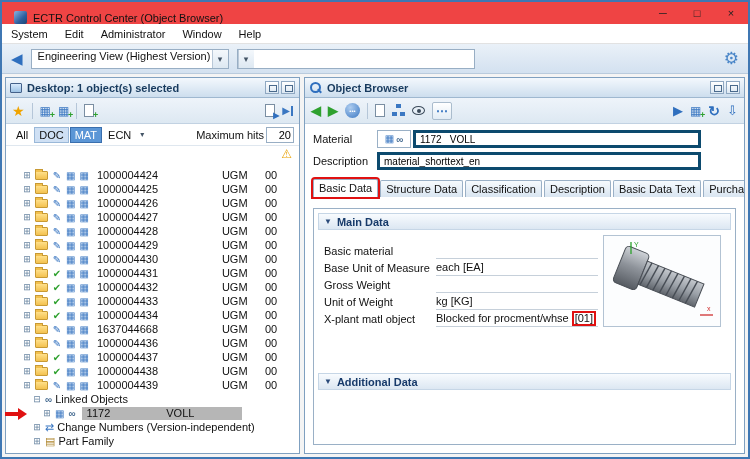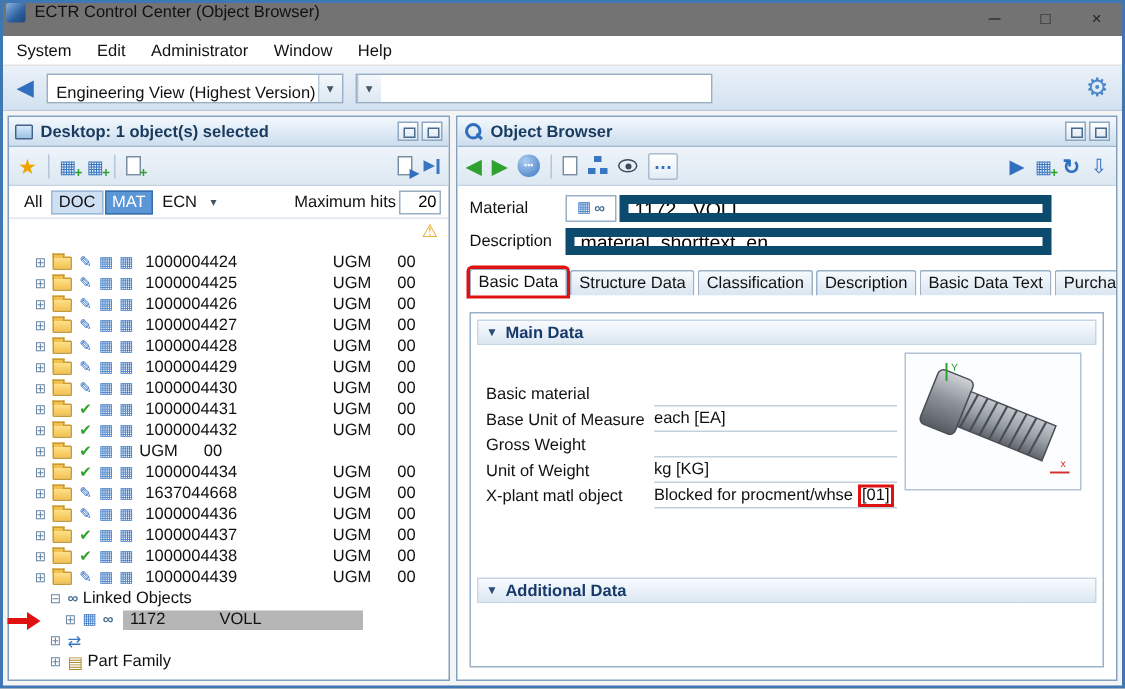"ECTR Control Center (Object Browser)" .titlebar { align-items: flex-start -> flex-end; background: #737373 -> #ef4444; padding-left: 2px -> 12px }
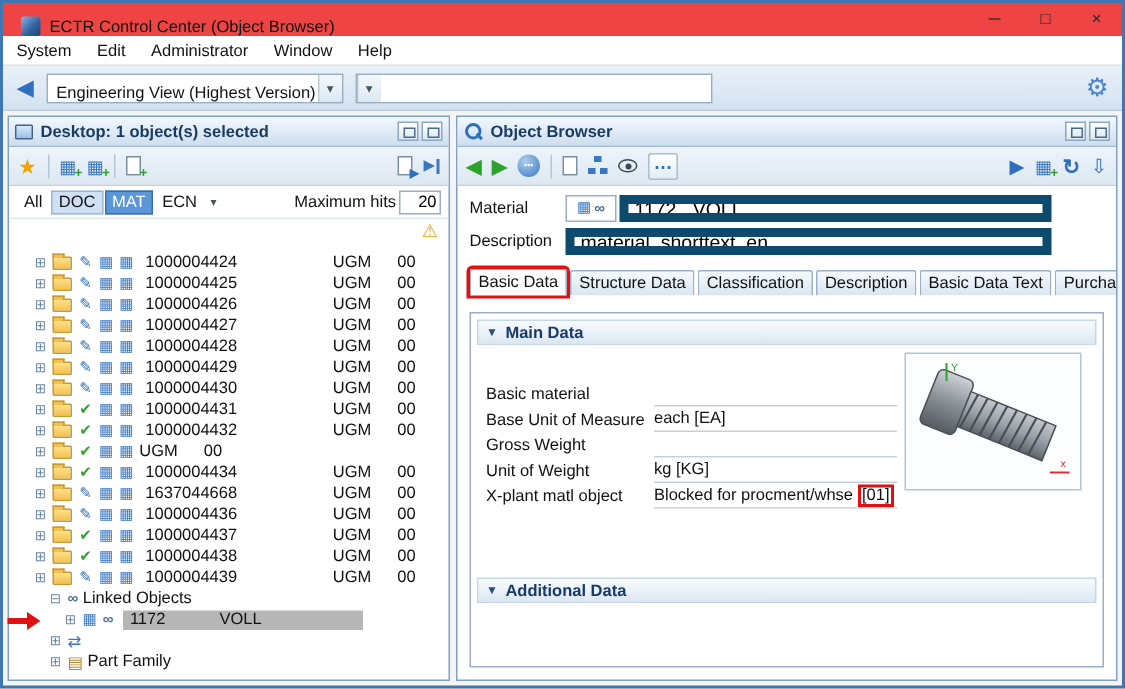"Engineering View (Highest Version)" .select { align-items: flex-end -> flex-start }
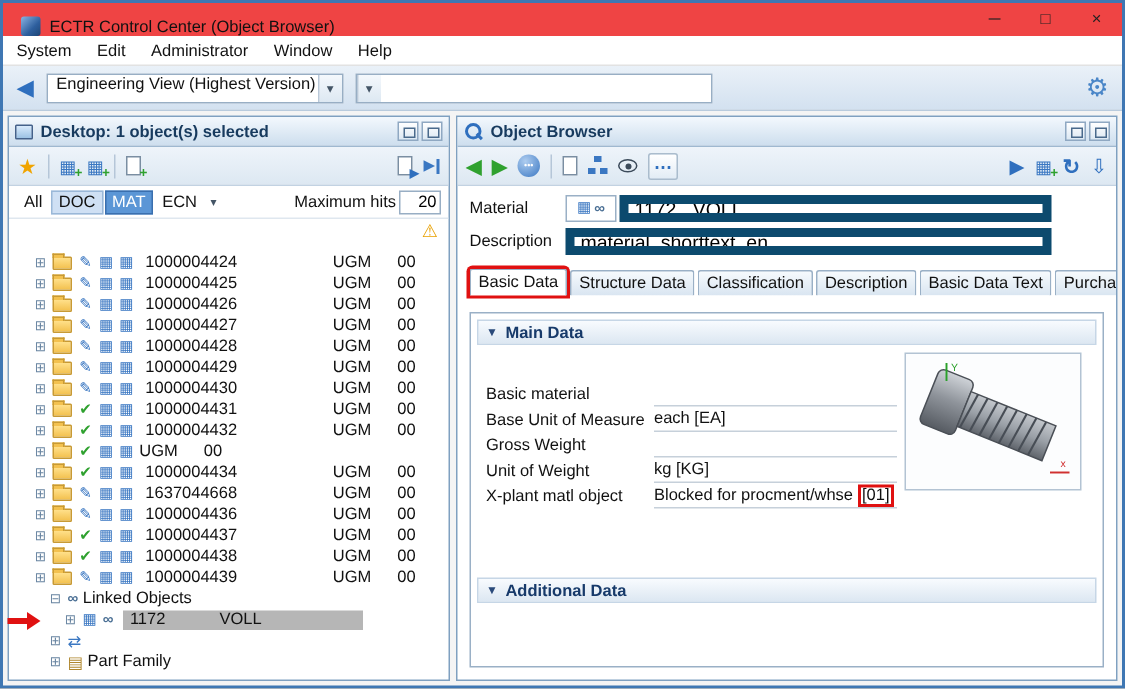"1172 VOLL" .tinput { border: 6px solid #0c4a6e -> 3px solid #0c4a6e; font-size: 13px -> 10px }
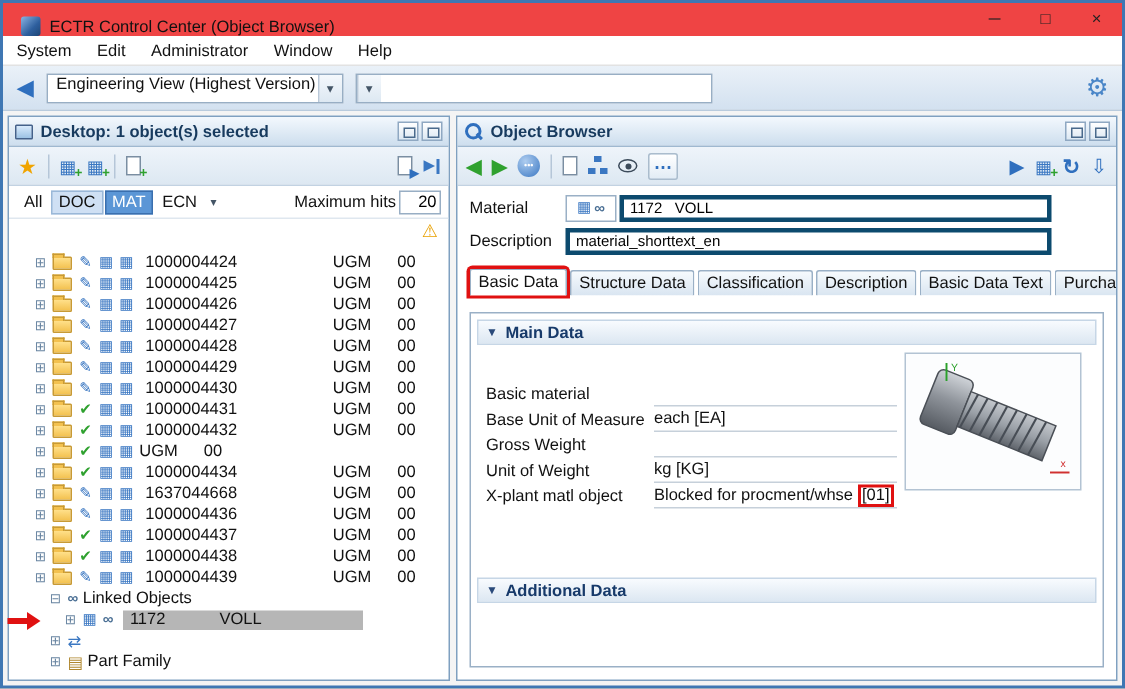"Basic material" .fields { margin: 24px 0 0 10px -> 12px 0 0 10px }
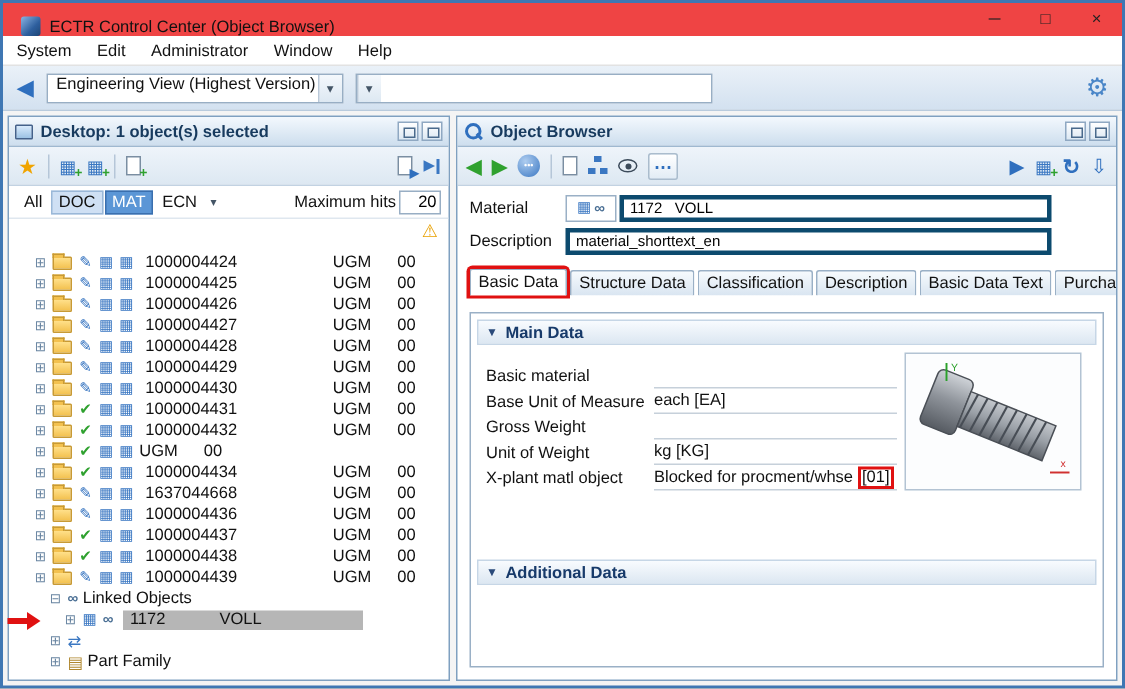"1000004433" span.t-id { html: none -> <span>1000004433</span> }
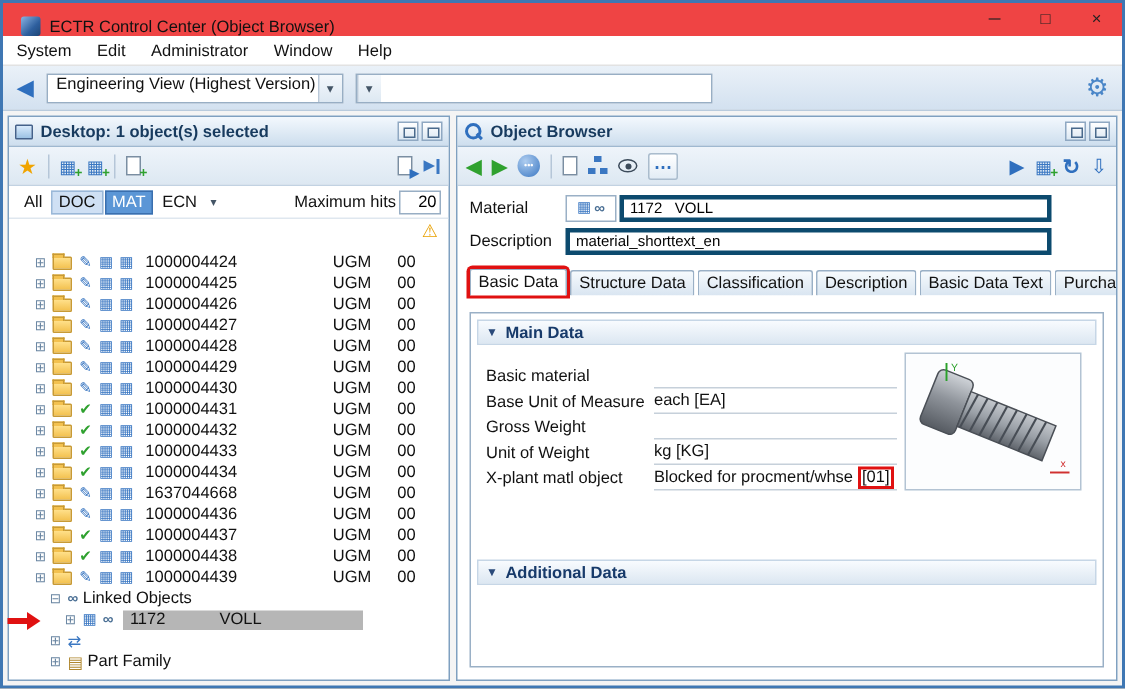"VOLL" .hl .v2 { margin-left: 36px -> 56px }
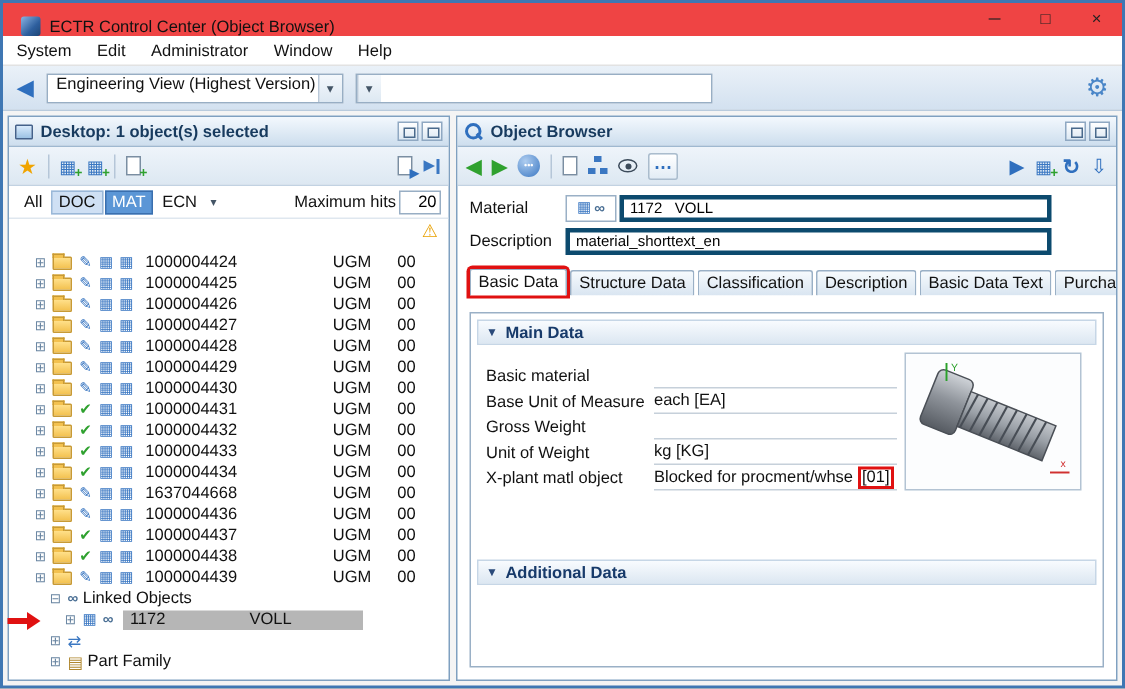"Change Numbers (Version-independent)" span { html: none -> <span>Change Numbers (Version-independent)</span> }
